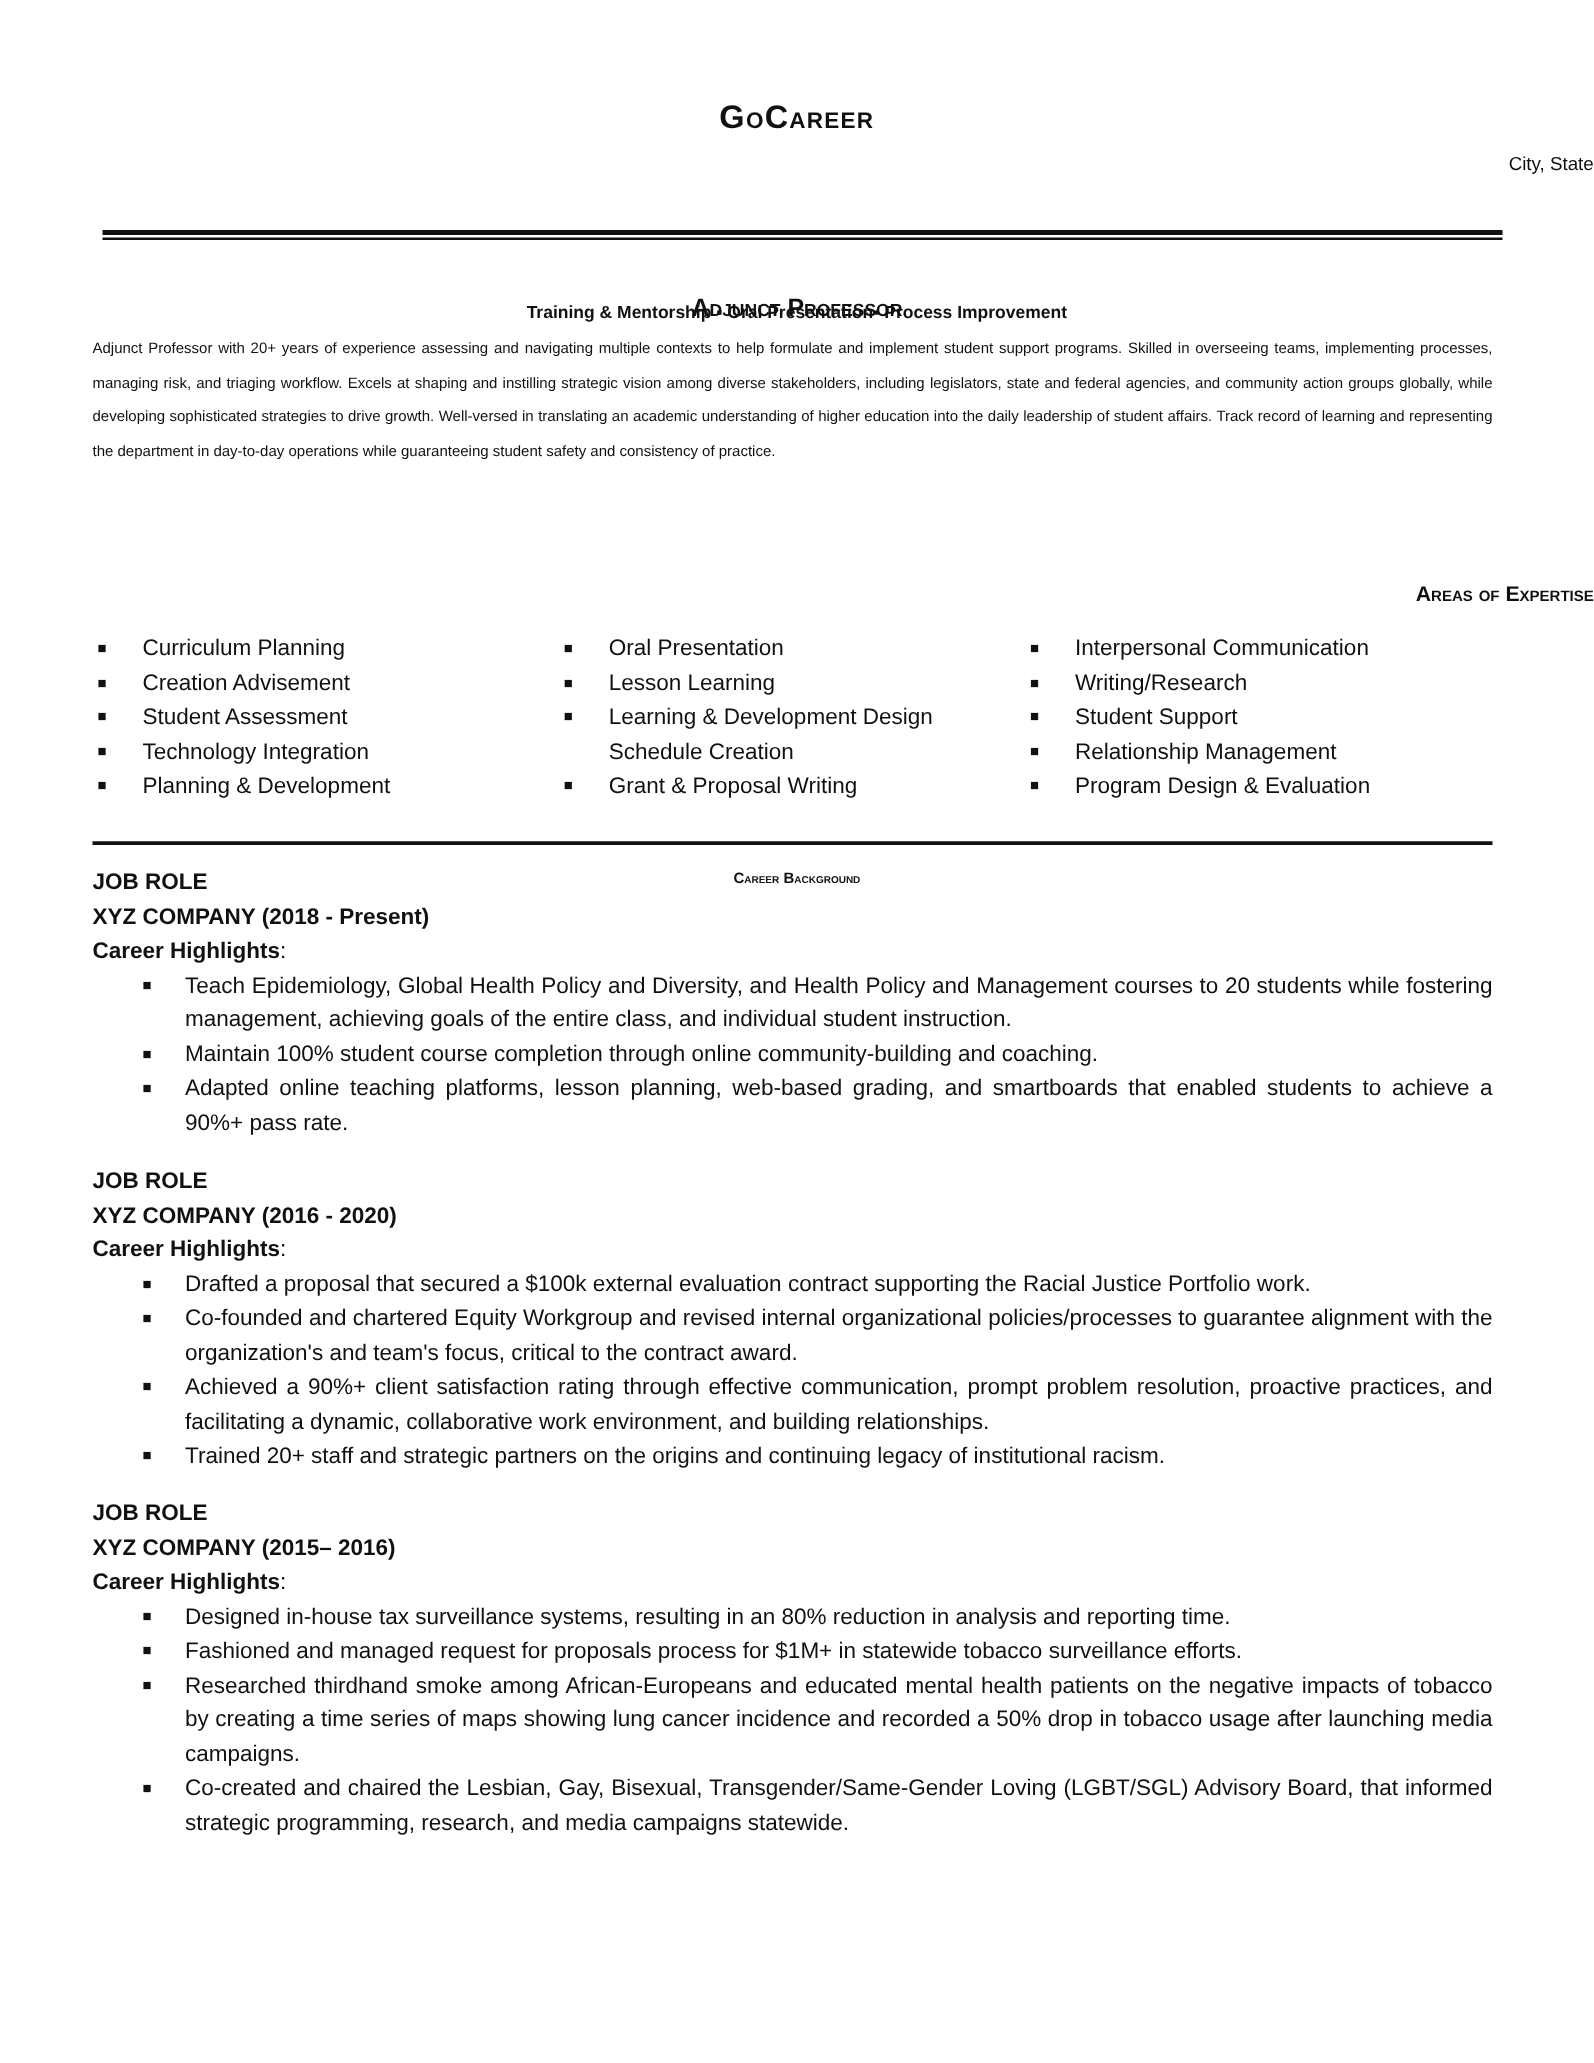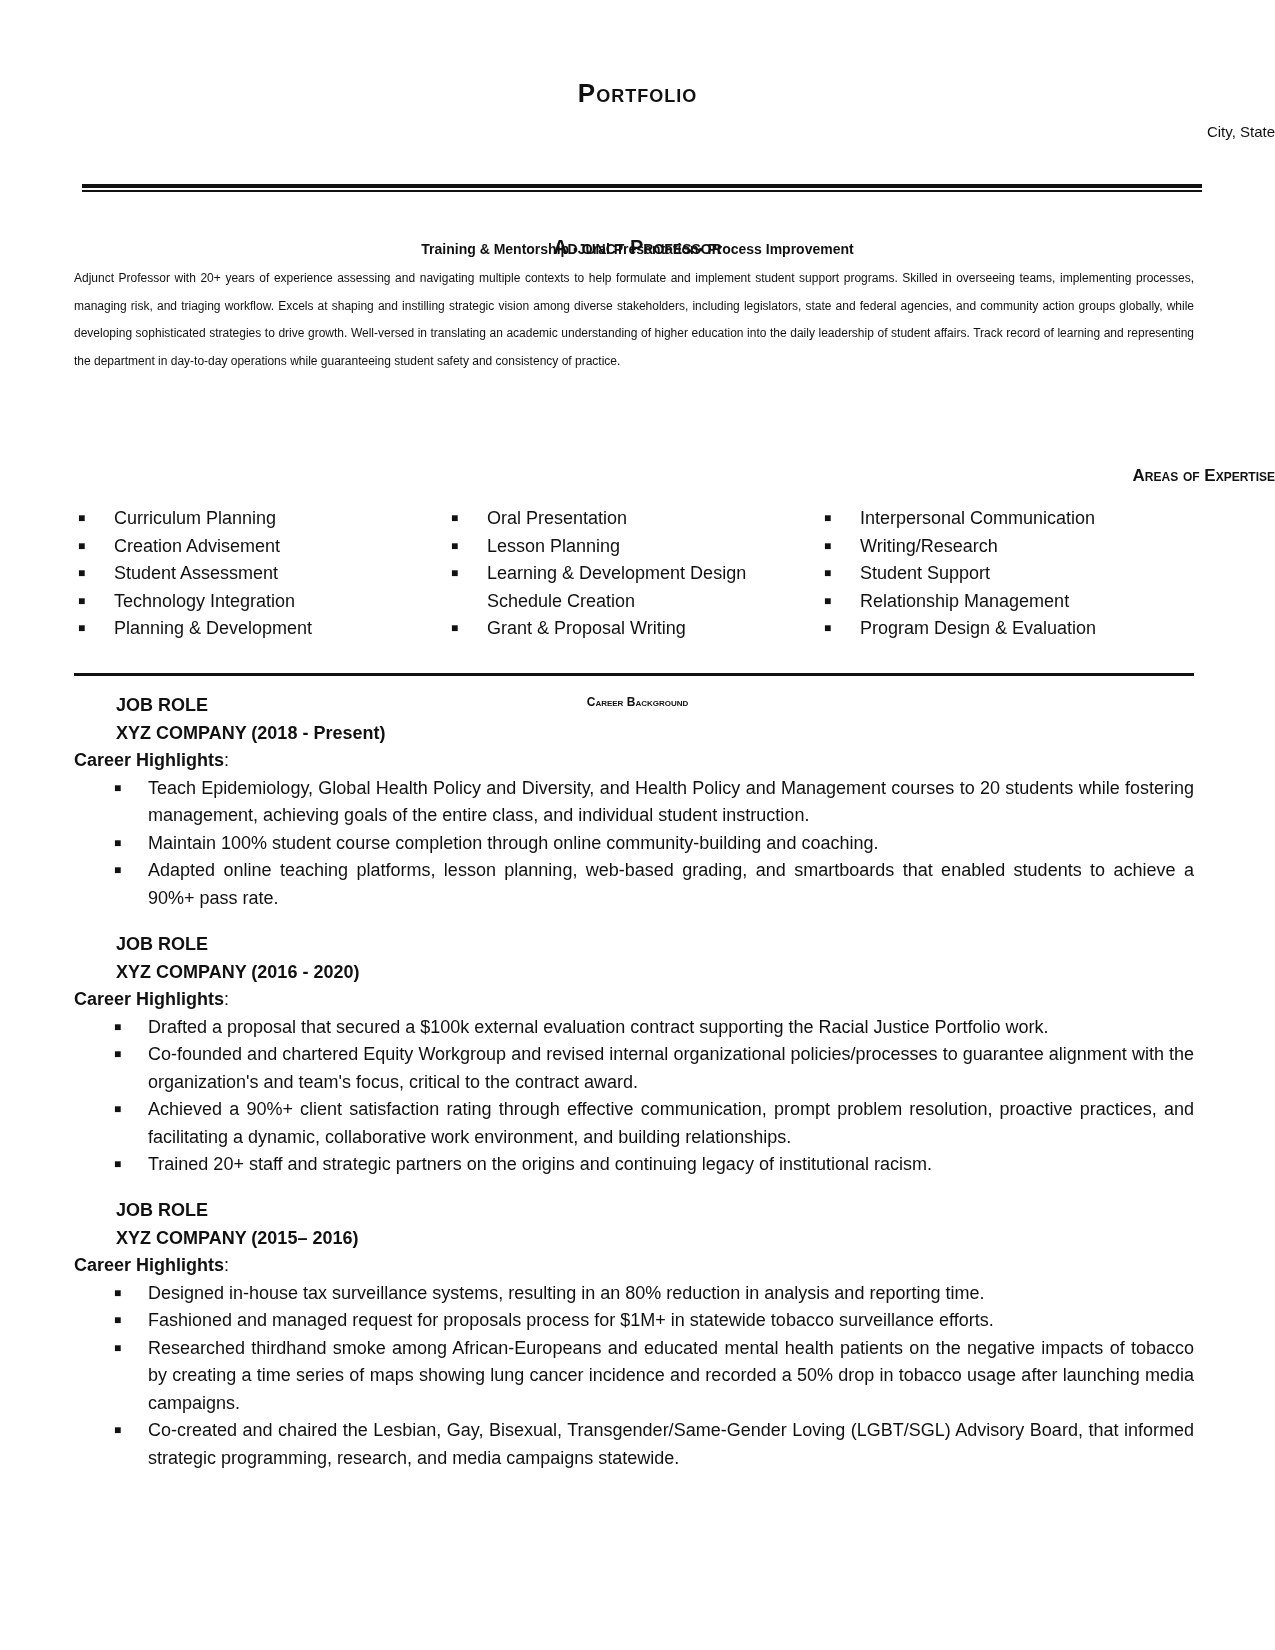"Portfolio" div.name { text: Portfolio -> GoCareer }
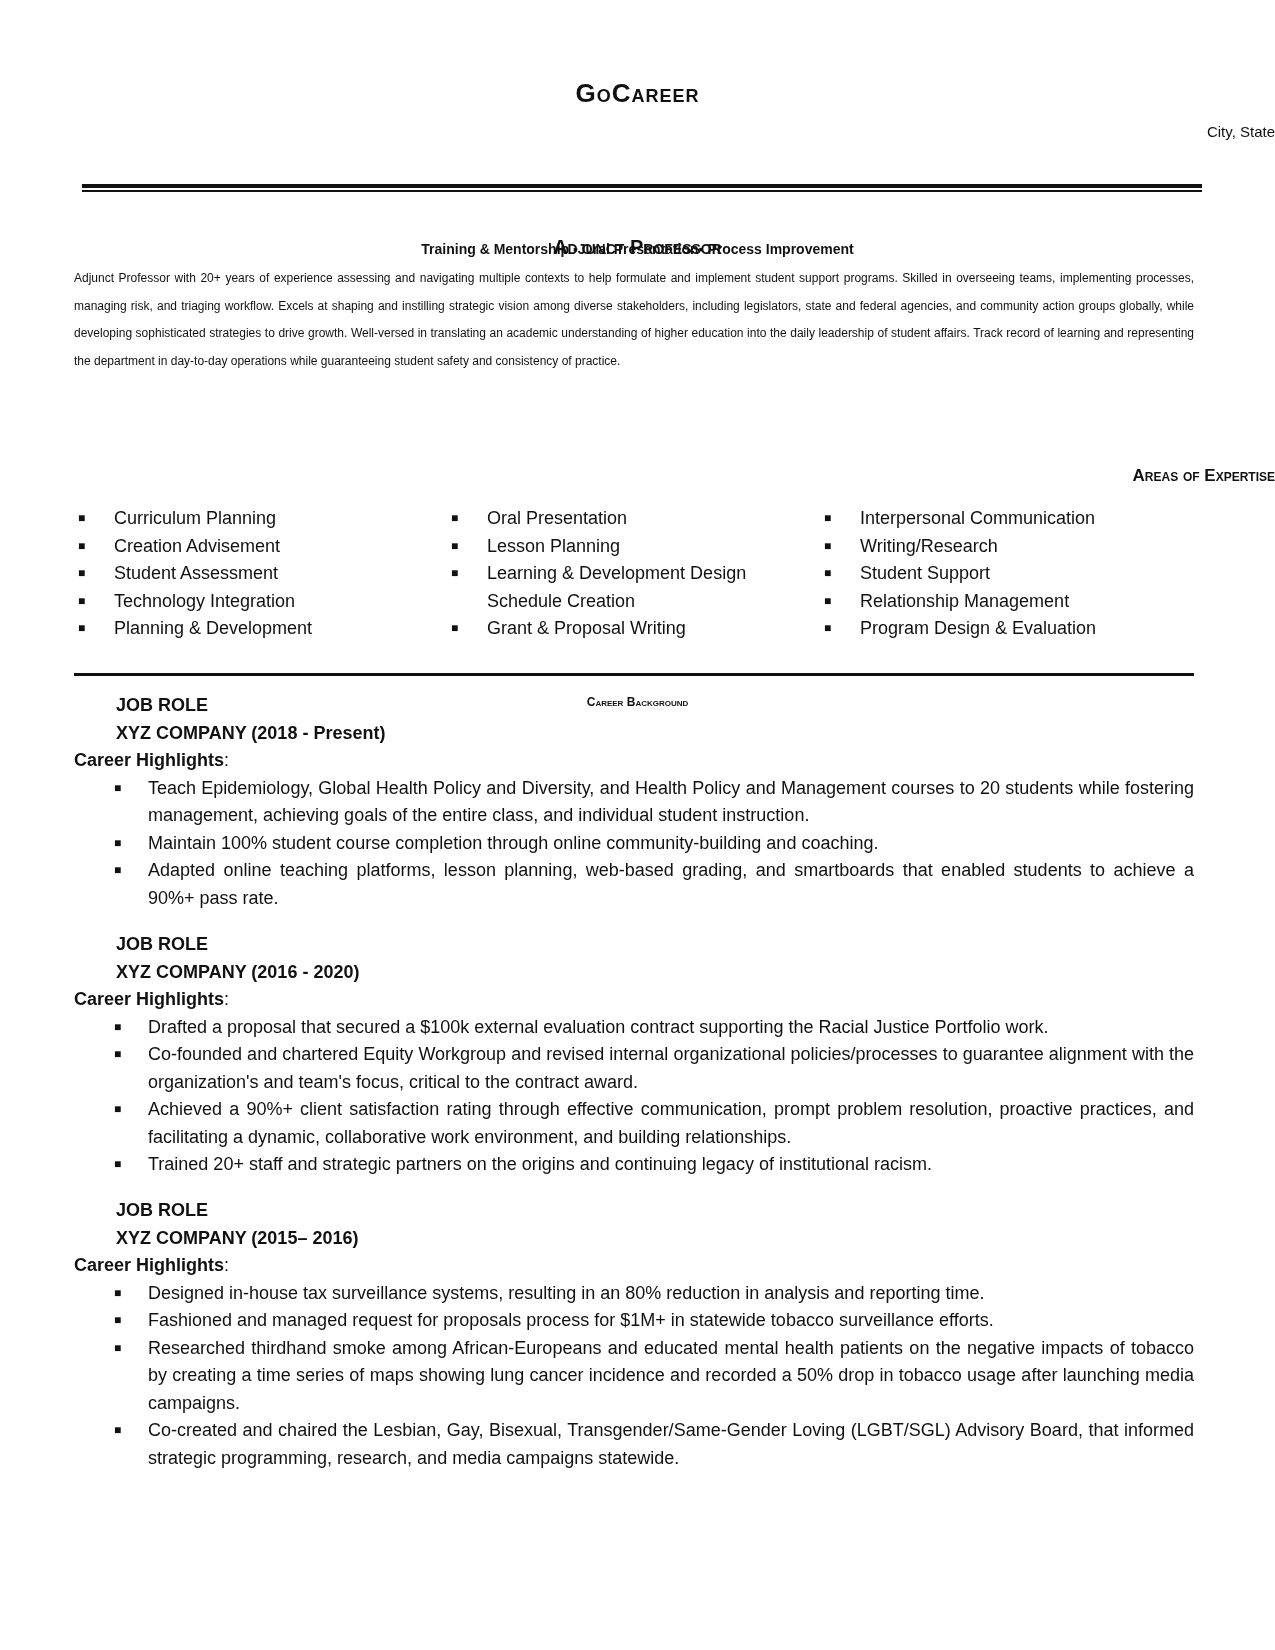"Lesson Planning" span { text: Planning -> Learning }
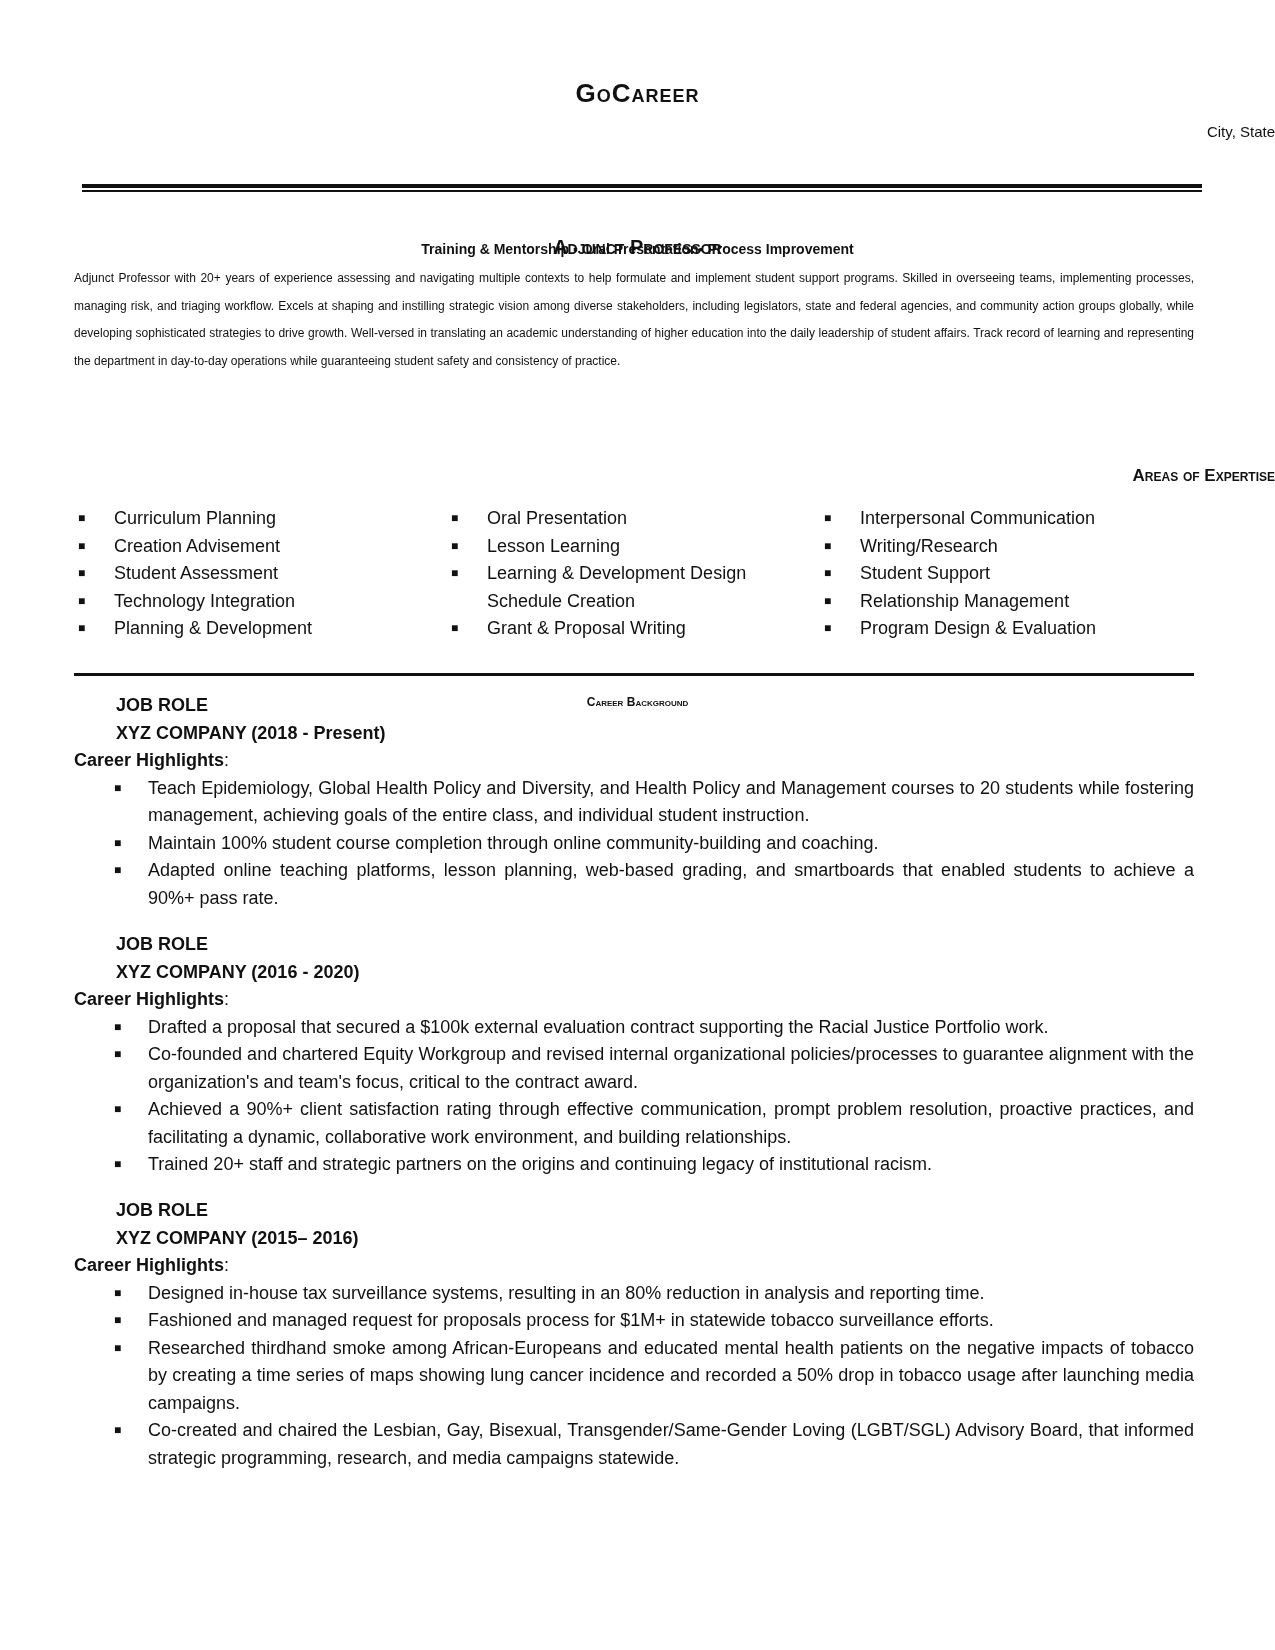"JOB ROLE" .job .l { margin-left: 42px -> none }
